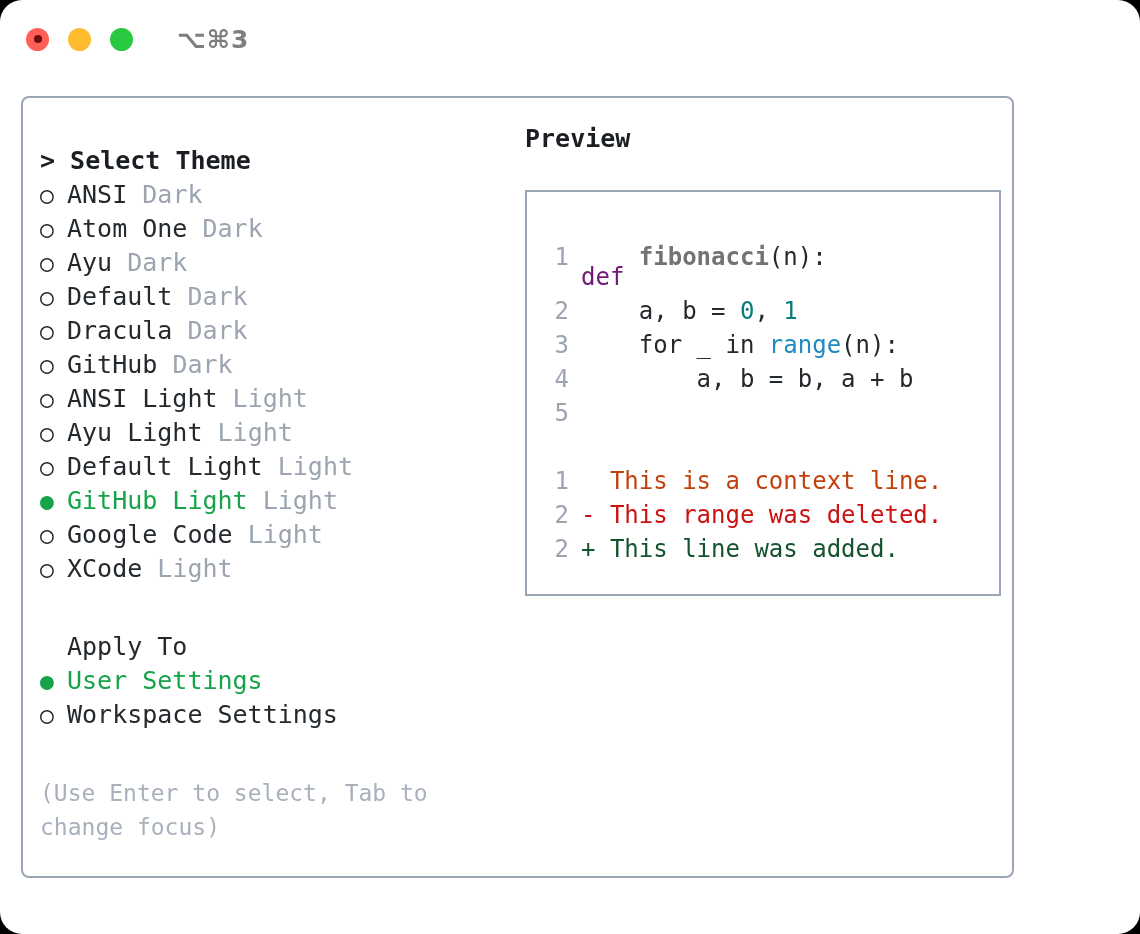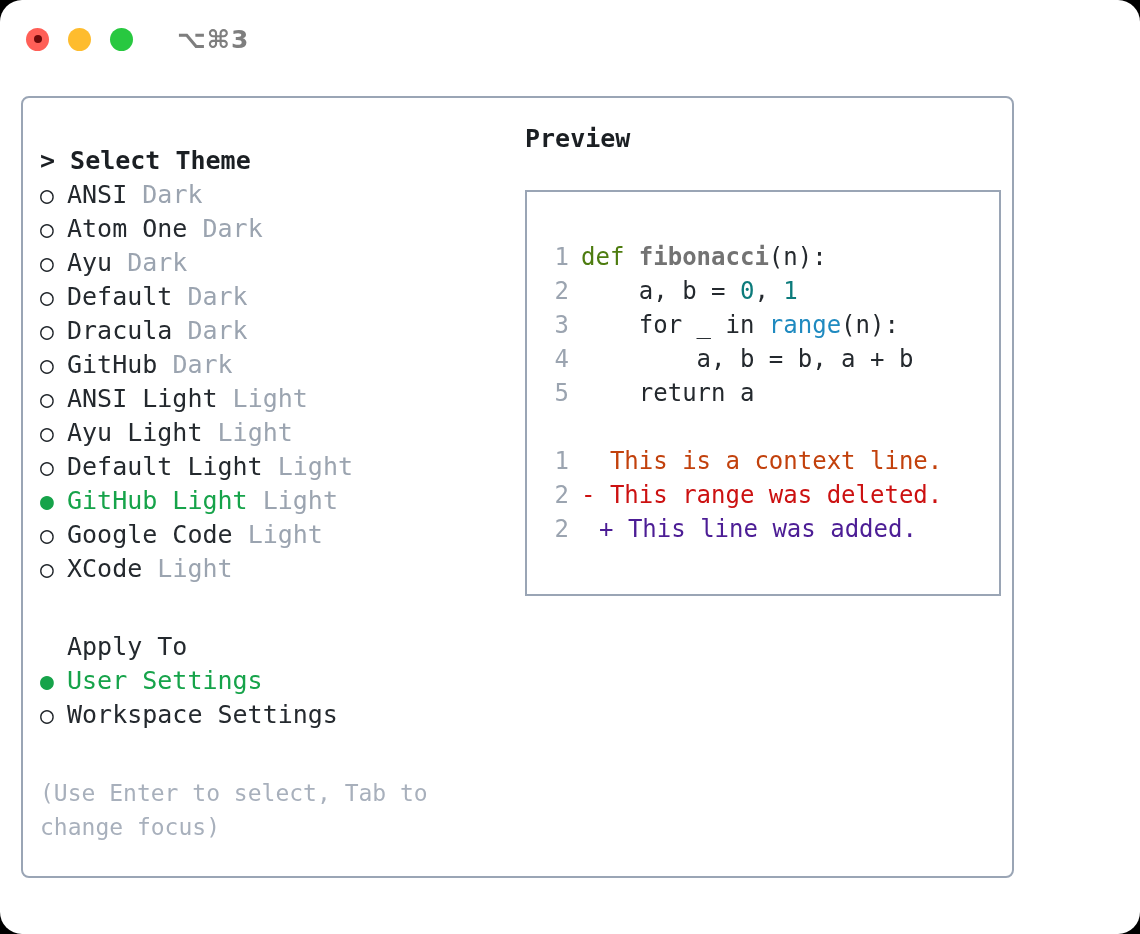"def" .tok-kw { color: #4d7c0f -> #701a75; margin-top: none -> 20px }
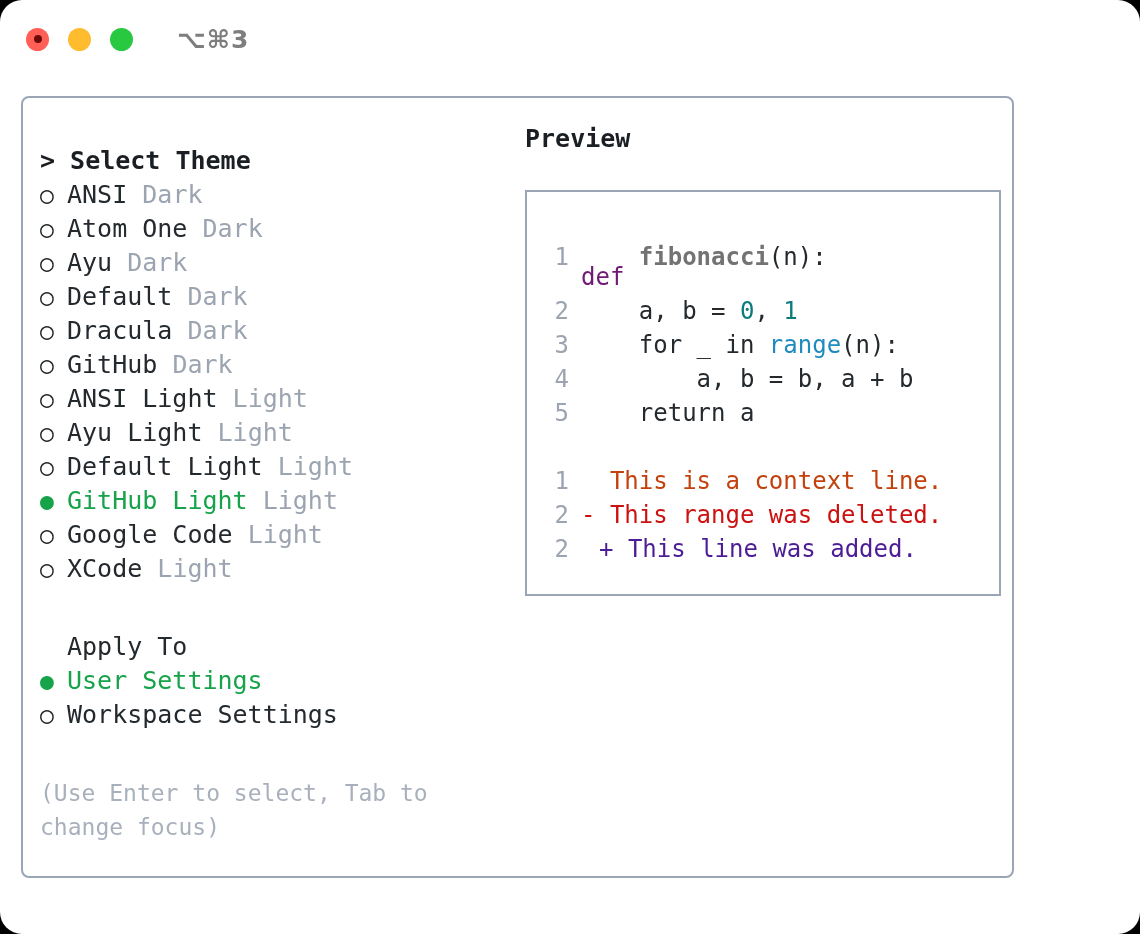"return a" span.code-text { html: <span> return a</span> -> none }
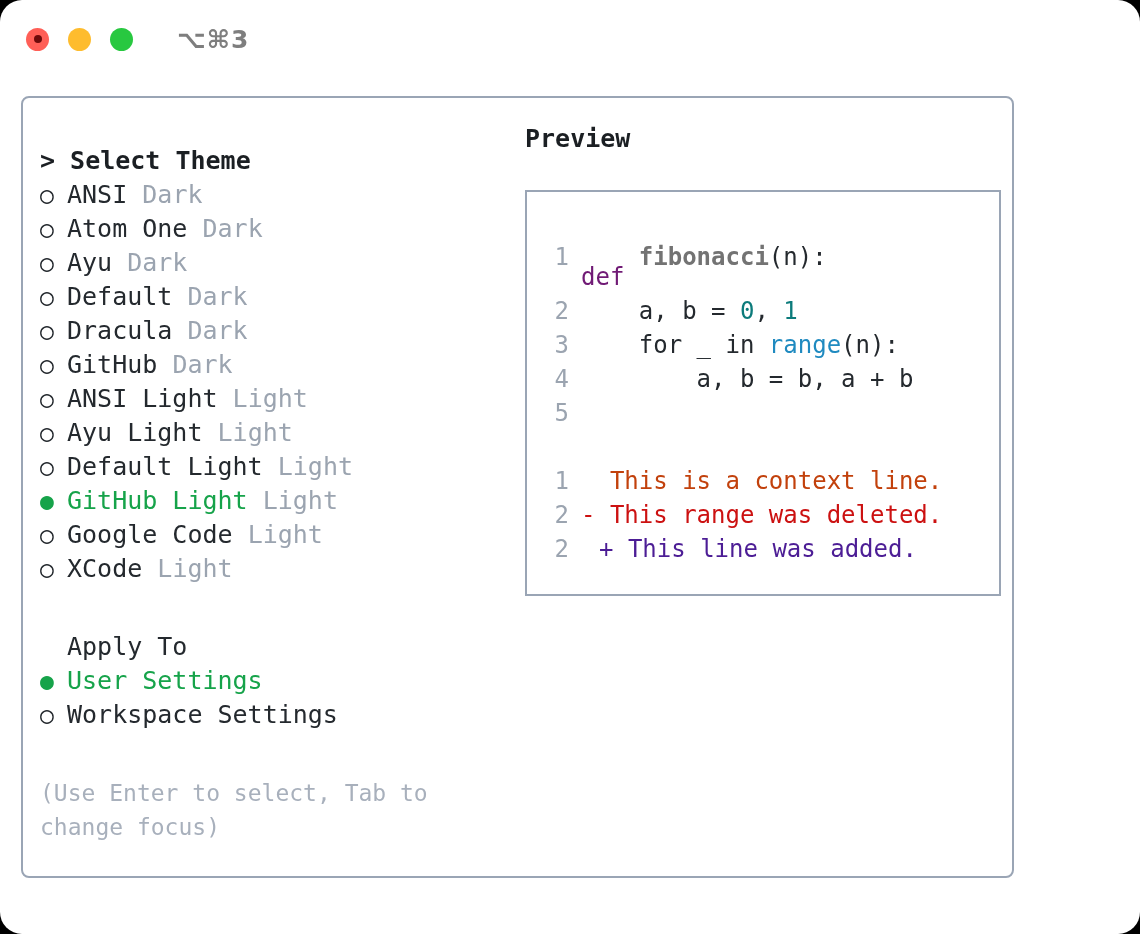"+ This line was added." .diff-add { color: #4c1d95 -> #14532d; margin-left: 18px -> none }
